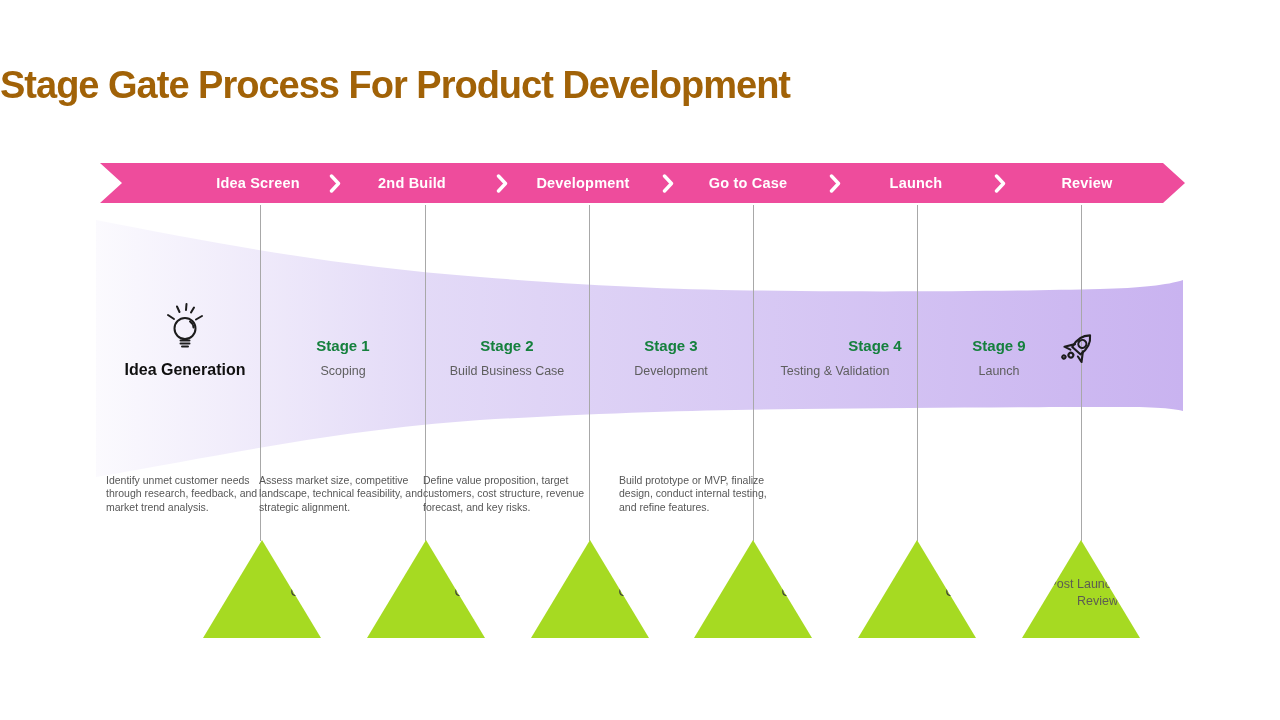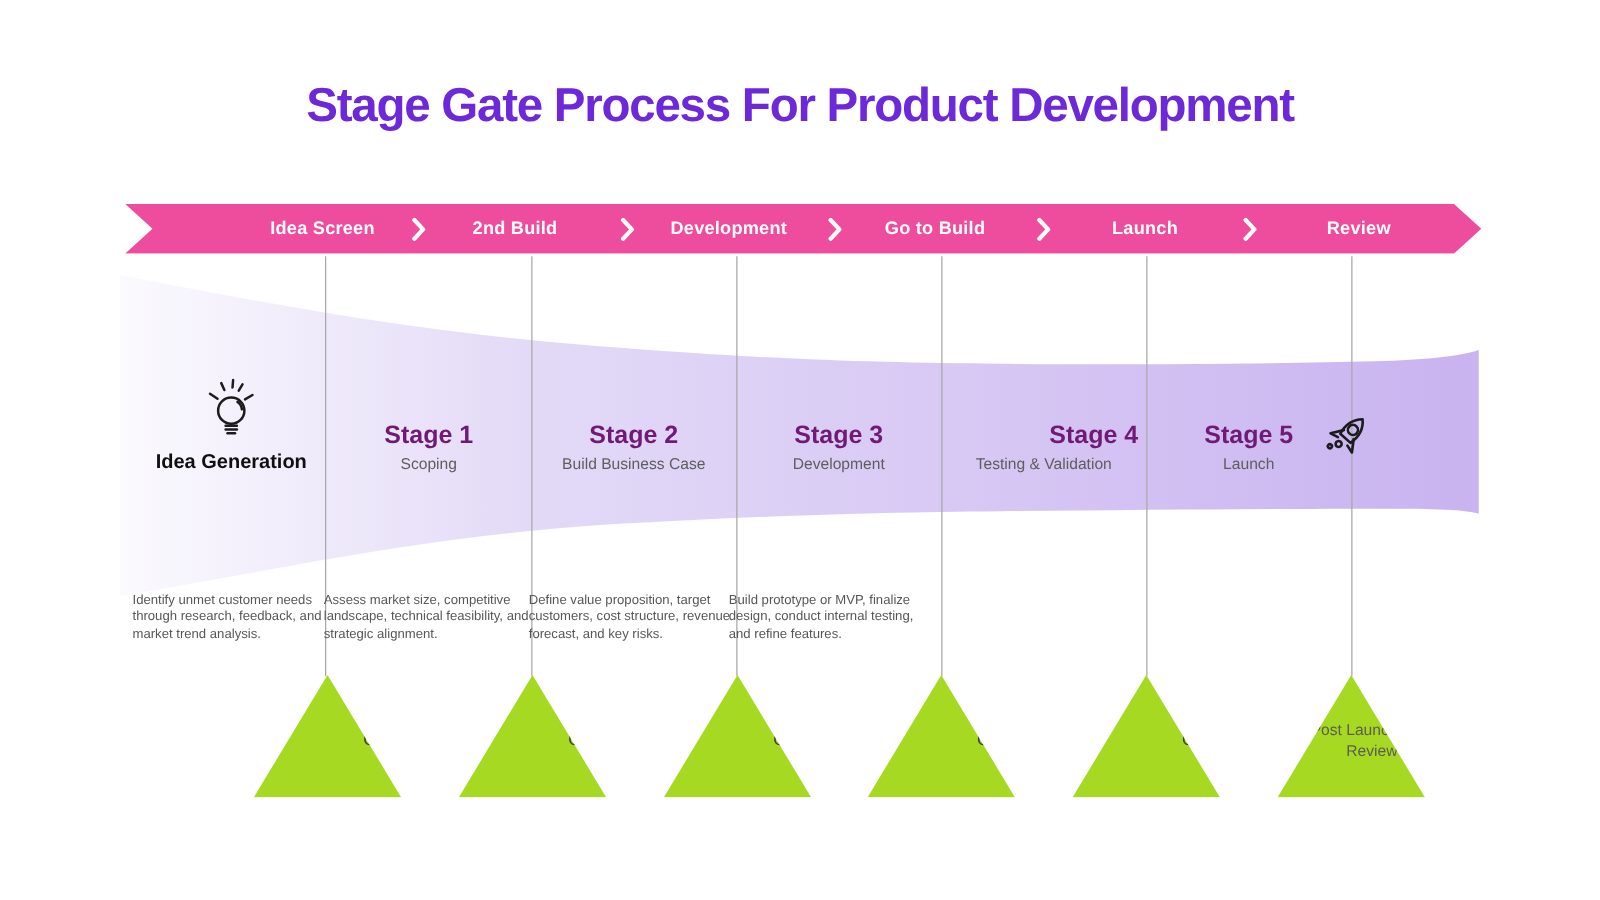"Stage Gate Process For Product" .title { color: #6d28d9 -> #a16207; text-align: center -> none }
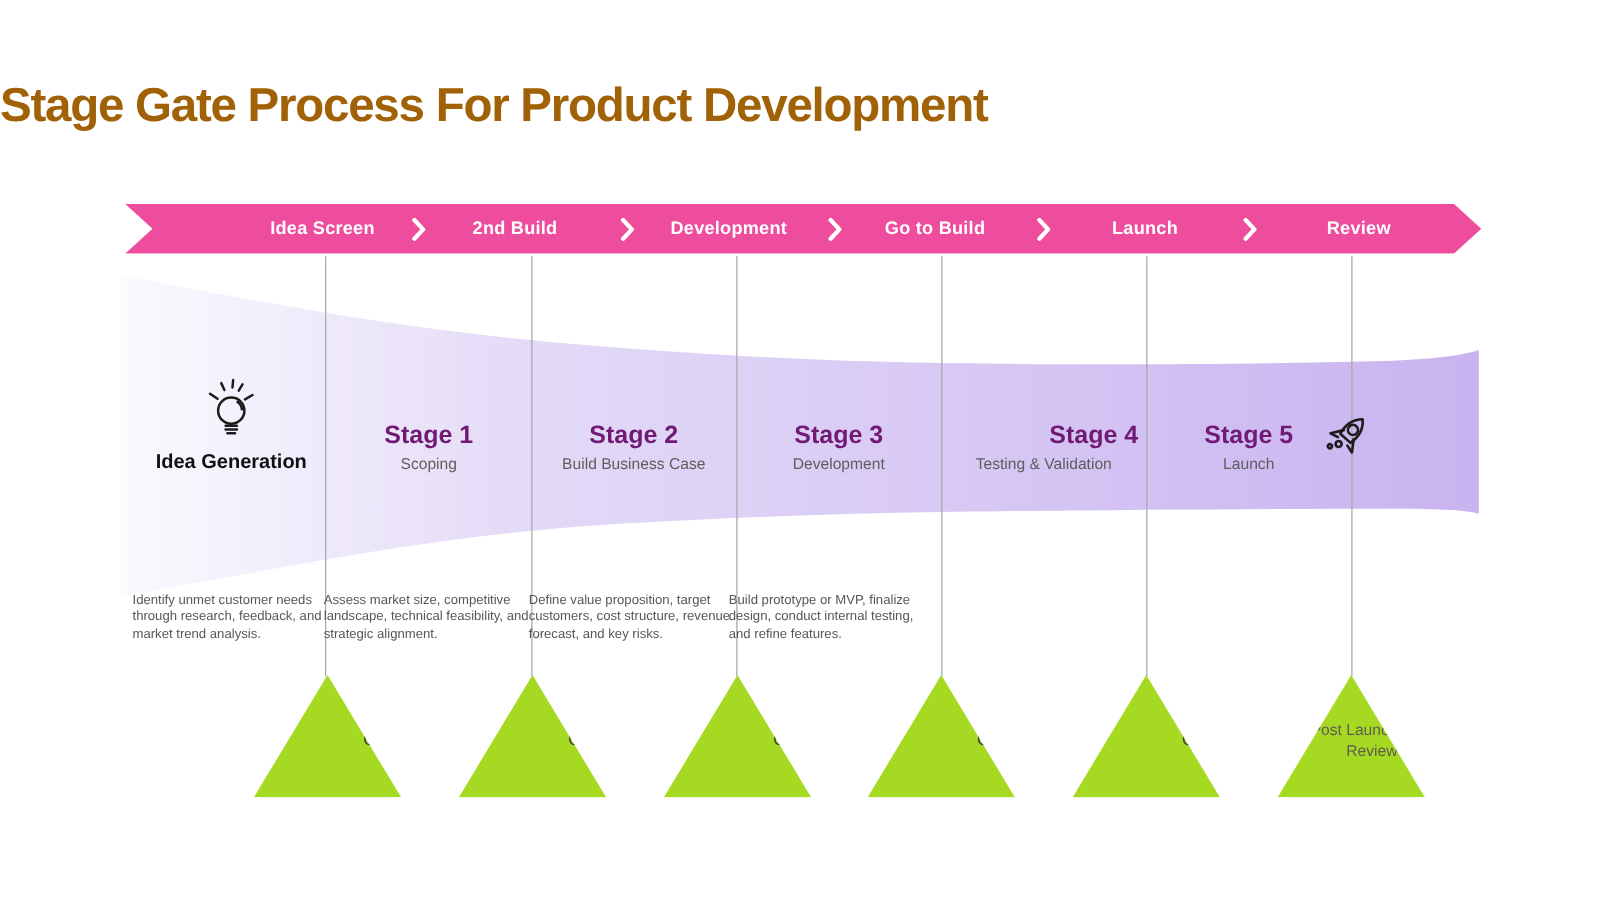"Go to Build" span.banner-step { text: Build -> Case }
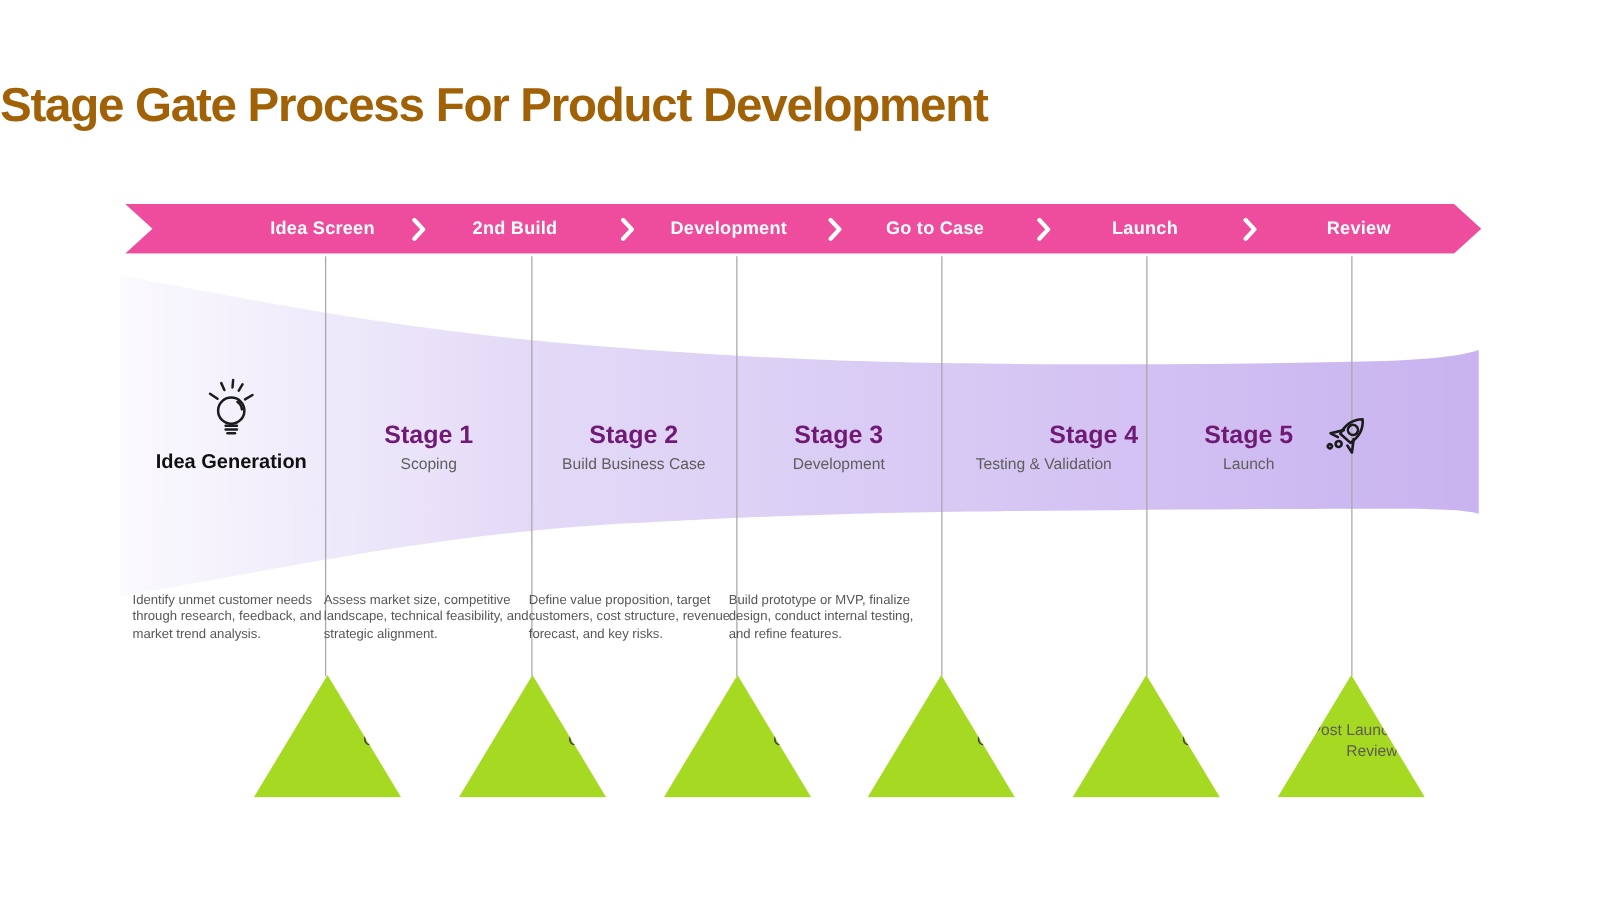"Stage 1" .stage-title { color: #701a75 -> #15803d; font-size: 20px -> 15px }
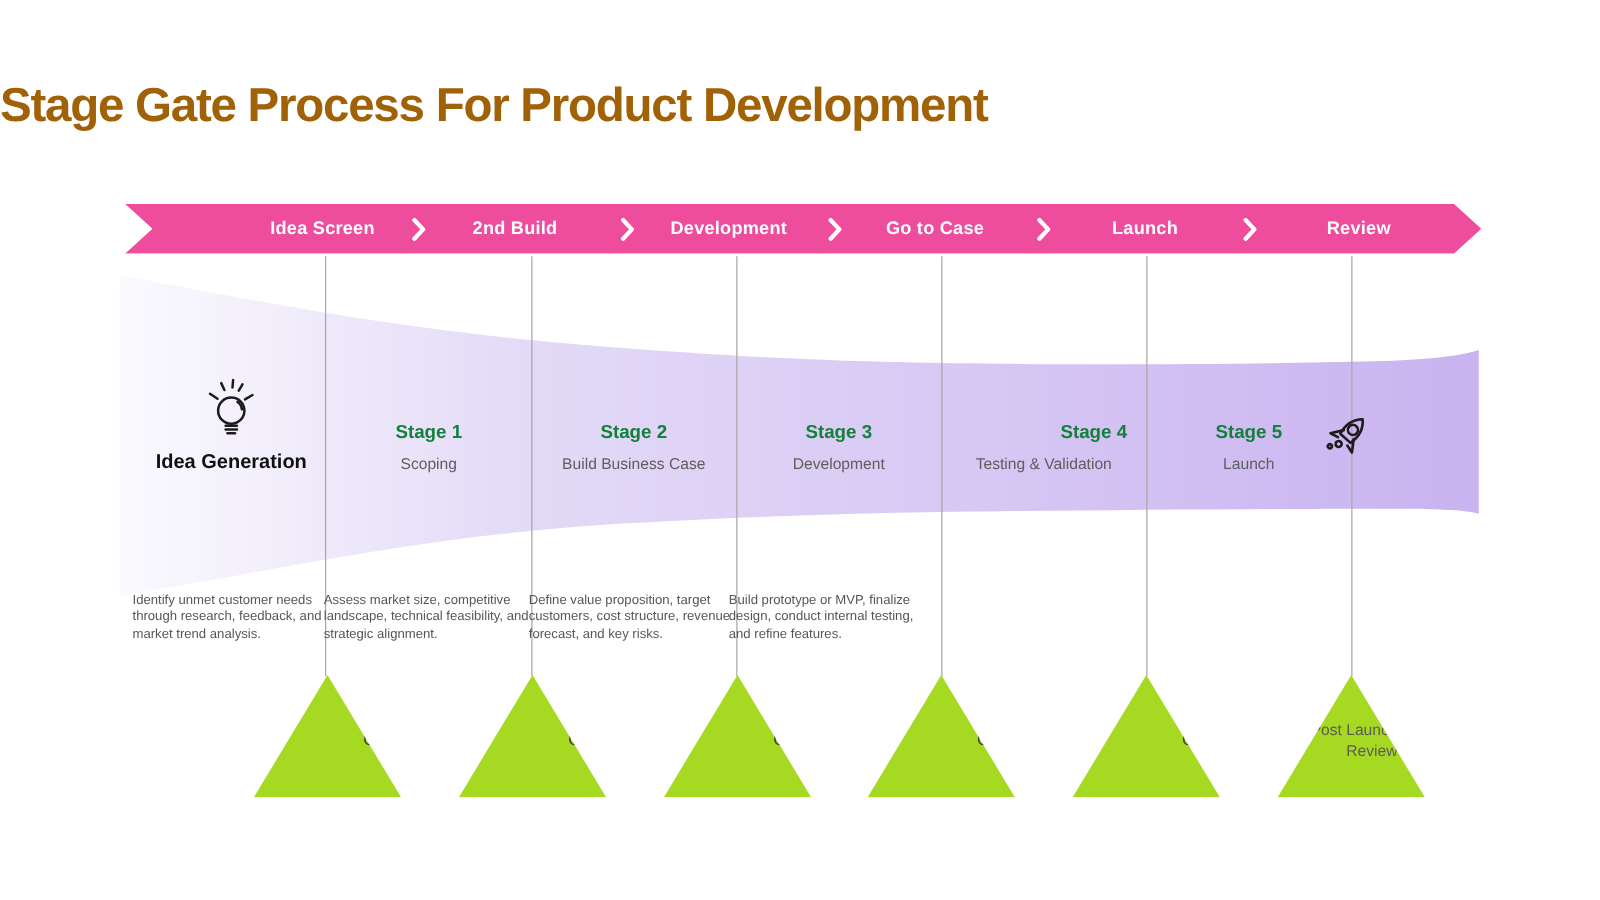"Stage 5" div.stage-title { text: 5 -> 9 }
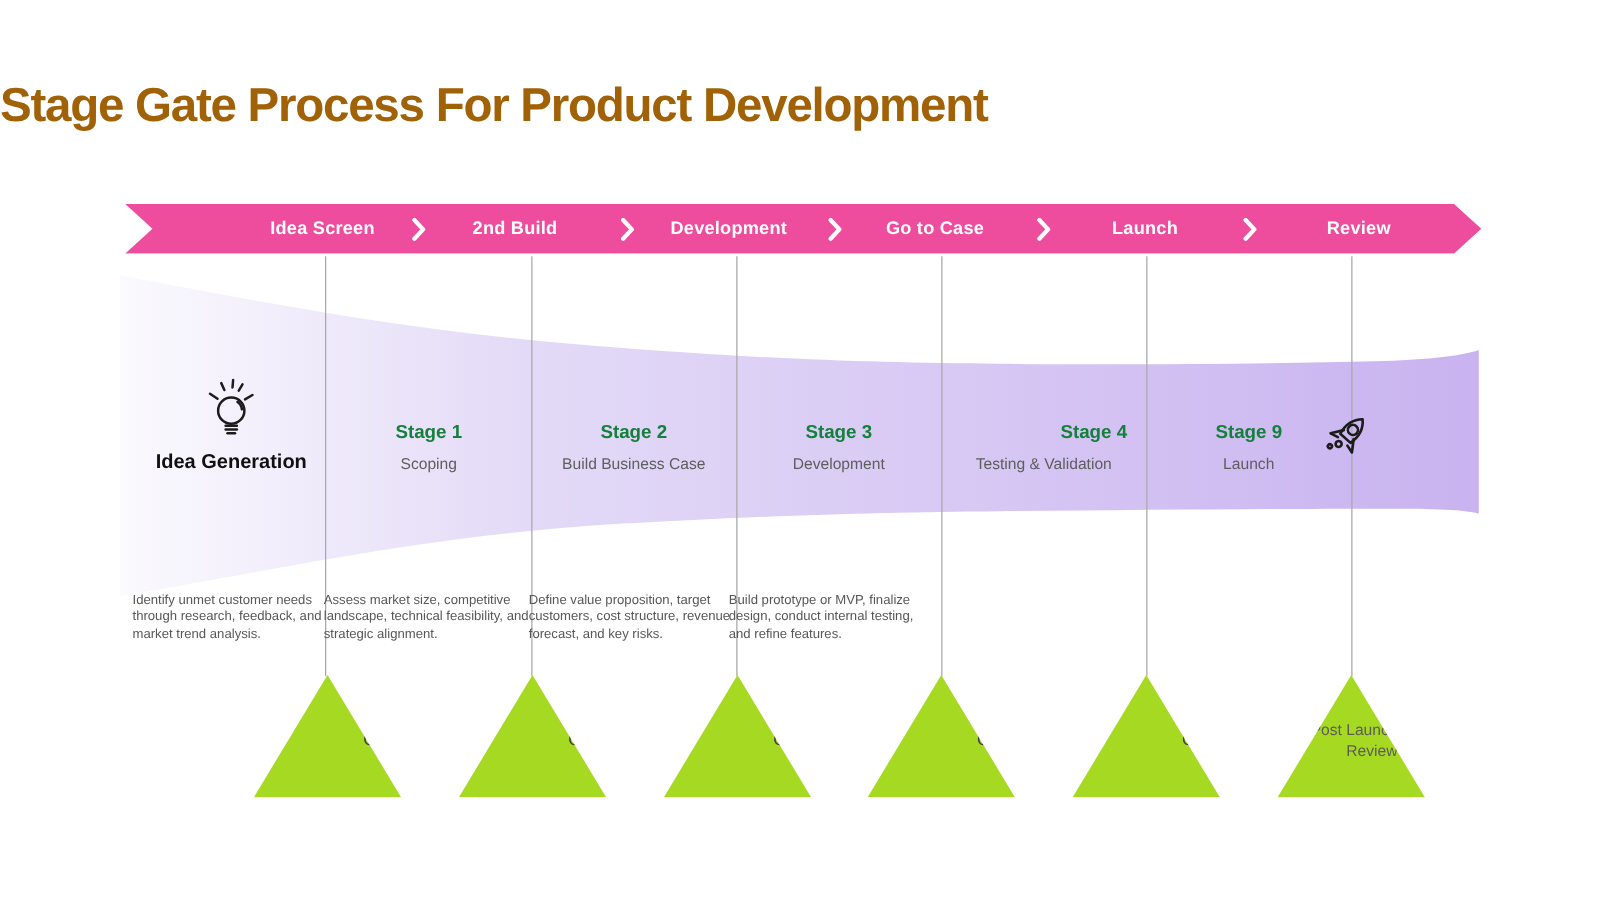"Build prototype or MVP, finalize" div.desc { left: 667px -> 703px }
